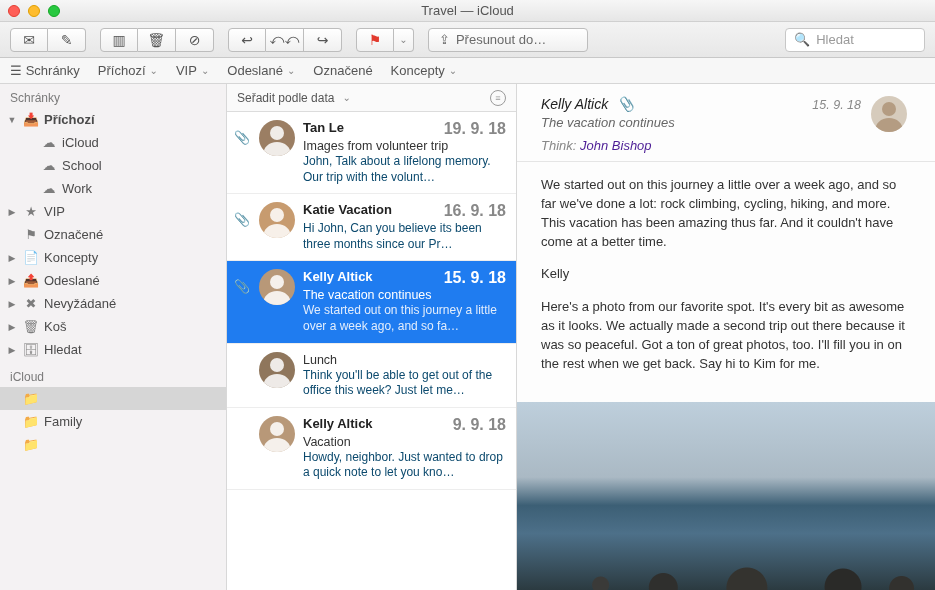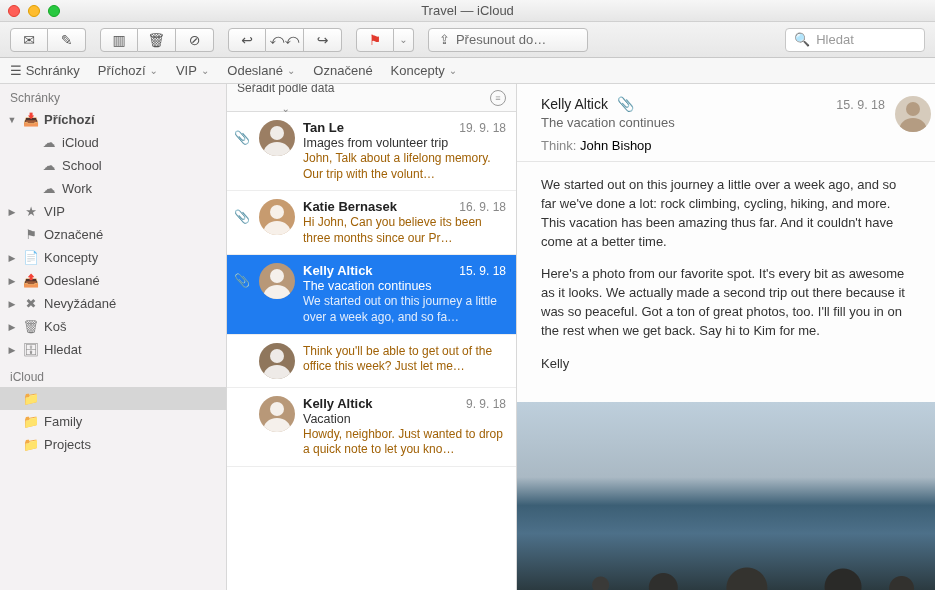"Seřadit podle data" .ml-header .left { flex-direction: column -> none }
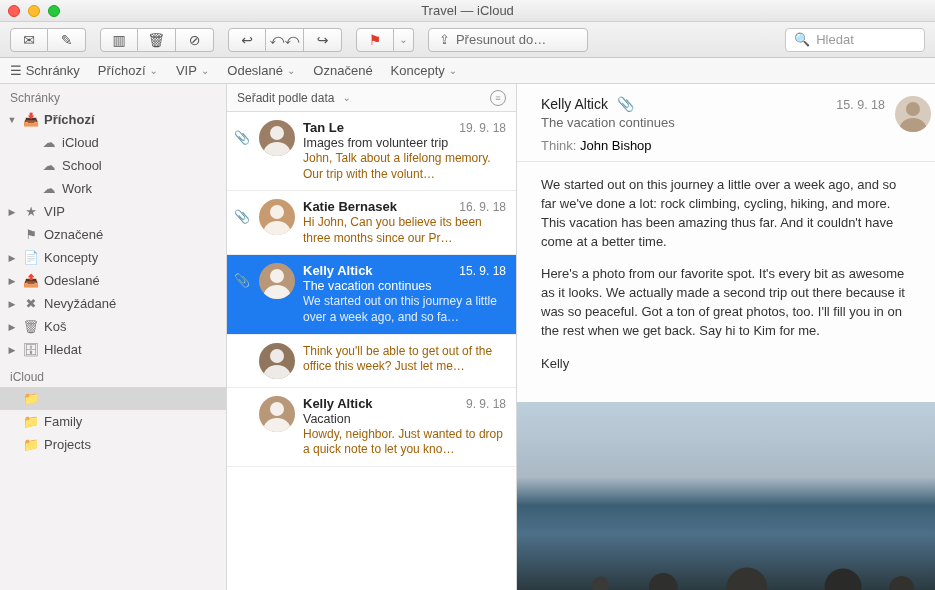"Kelly Altick 📎" .rd-header { font-style: none -> italic; padding: 12px 4px 8px 24px -> 12px 28px 8px 24px }
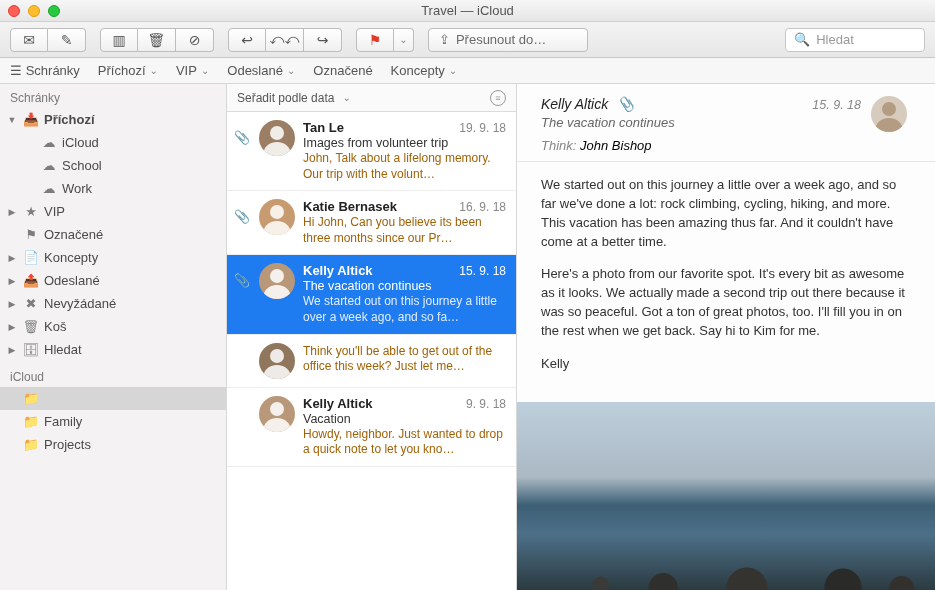"Tan Le" .msg-line1 { align-items: flex-end -> flex-start }
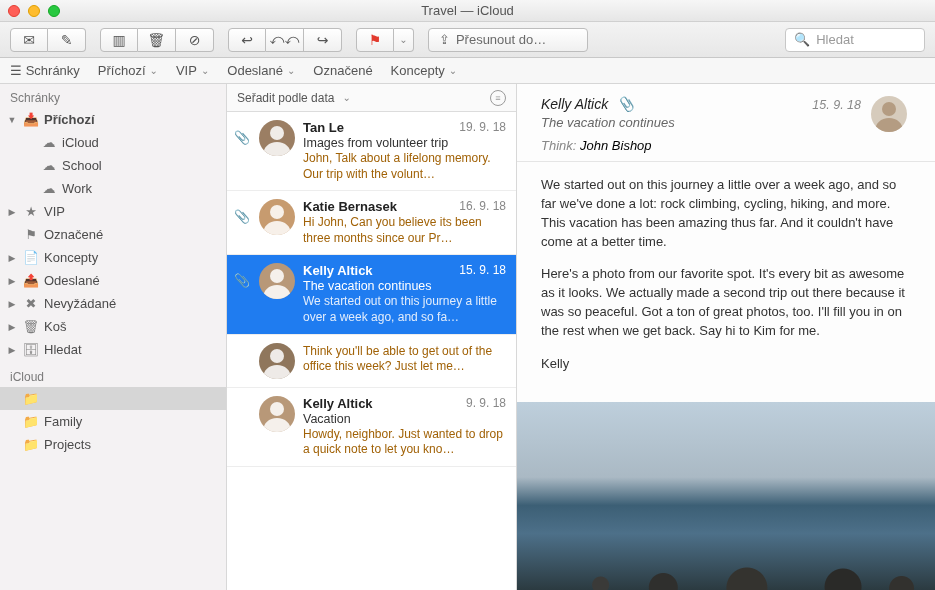"19. 9. 18" .msg-date { font-size: 12px -> 16px; font-weight: none -> bold }
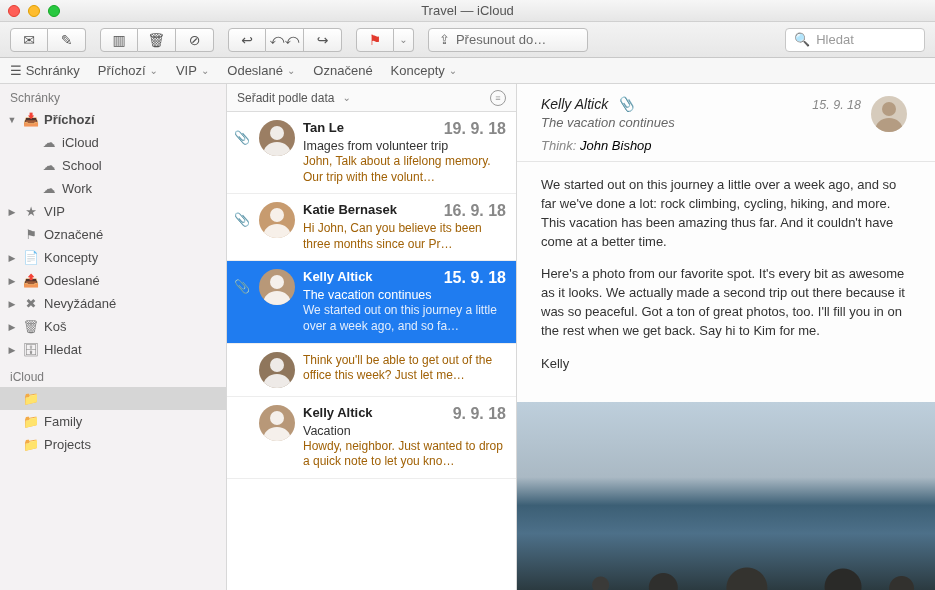"John Bishop" .rd-to .name { color: #000000 -> #4c1d95 }
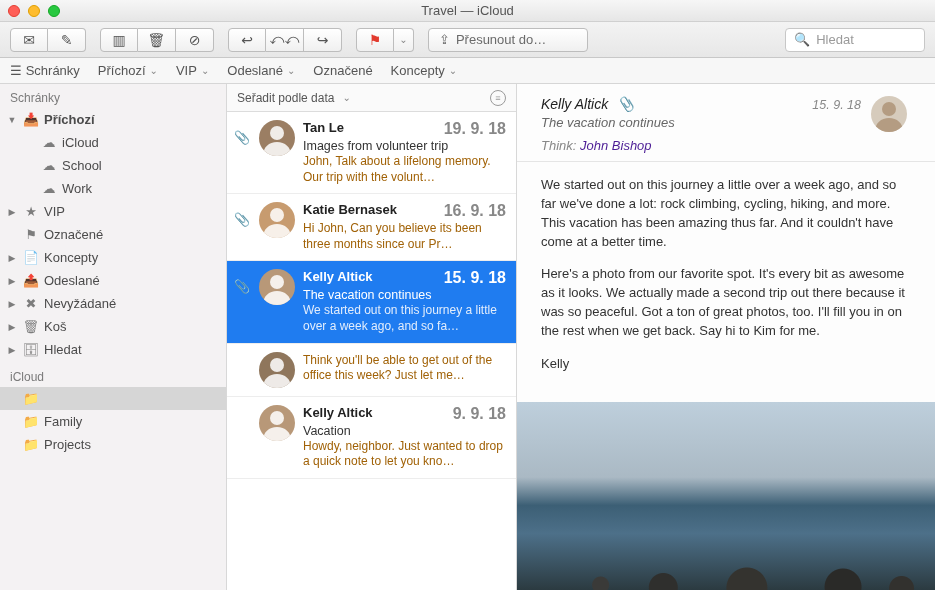"John, Talk about a lifelong" .msg-preview { color: #a16207 -> #0c4a6e }
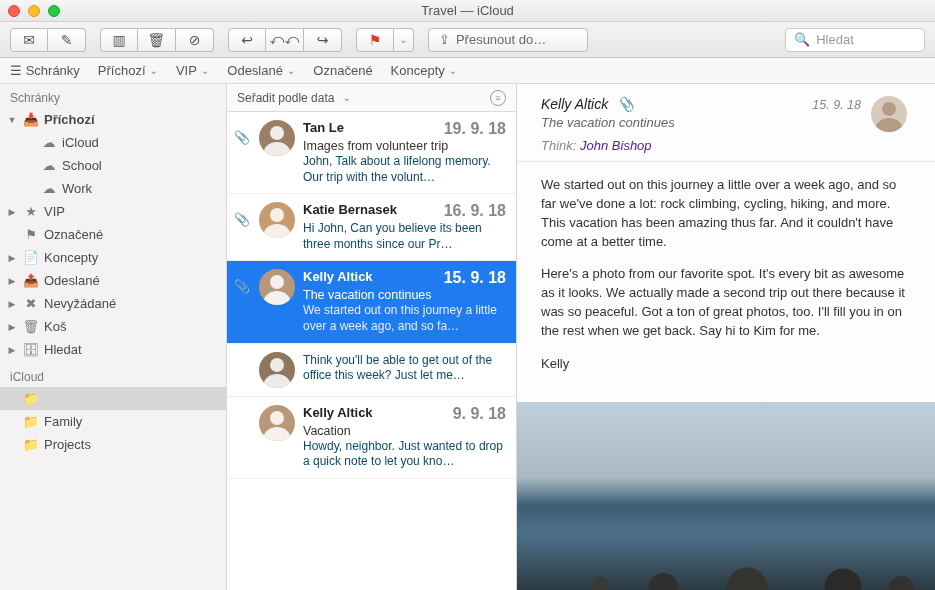"Katie Bernasek" span.msg-sender { text: Bernasek -> Vacation }
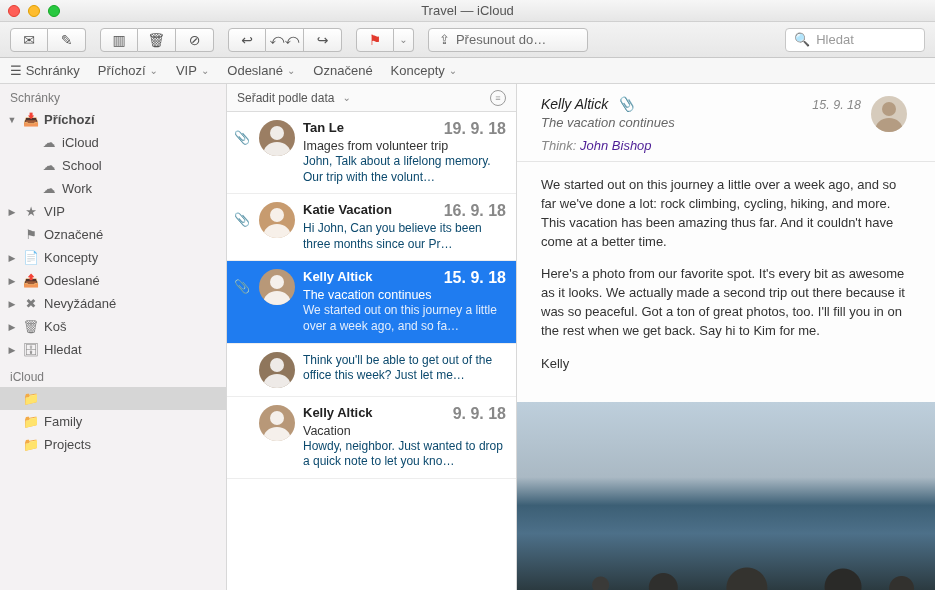"Here's a photo from our" p { order: before "Kelly" -> after "Kelly" }
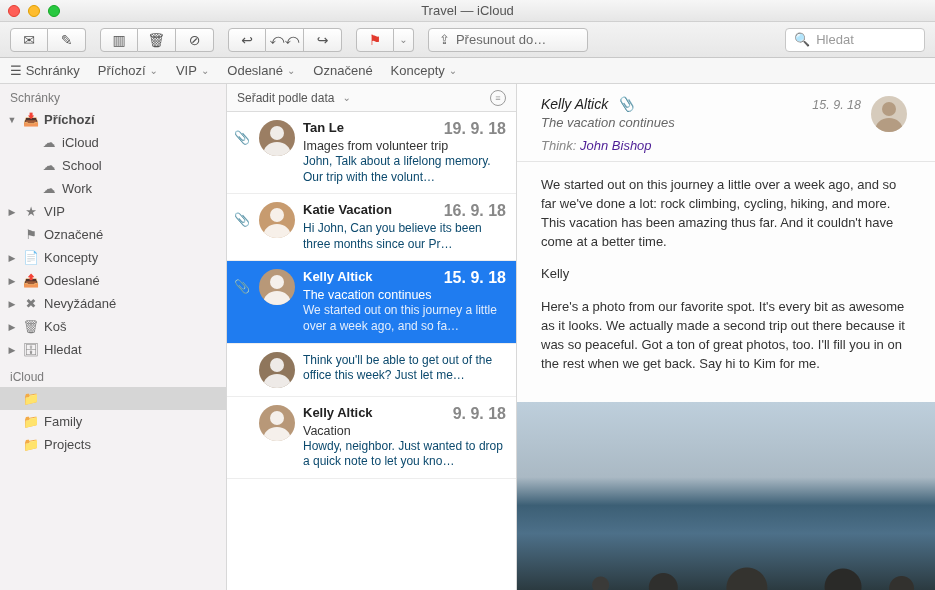"Lunch" div.msg-subject { html: none -> <div>Lunch</div> }
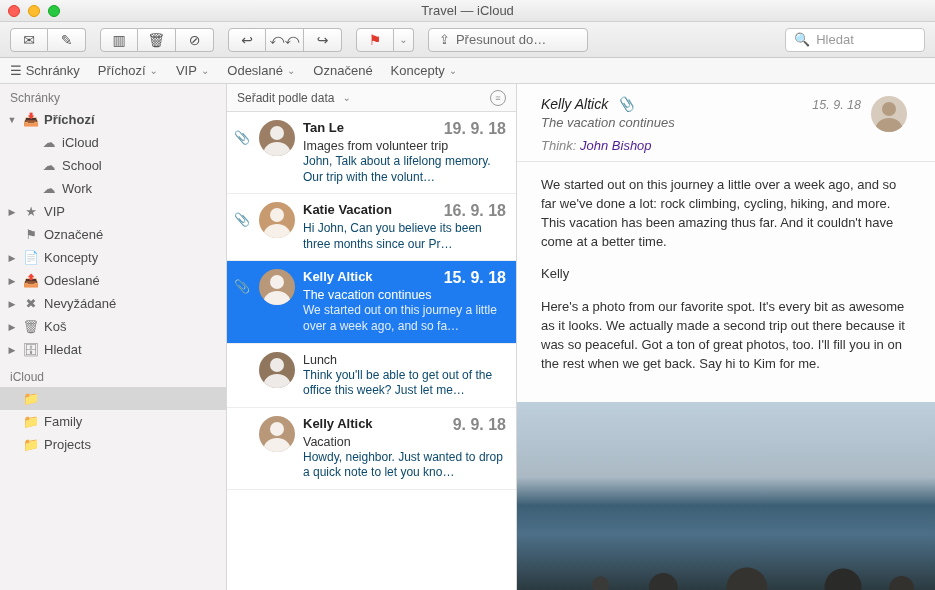"Projects" span.sb-label { html: <span>Projects</span> -> none }
